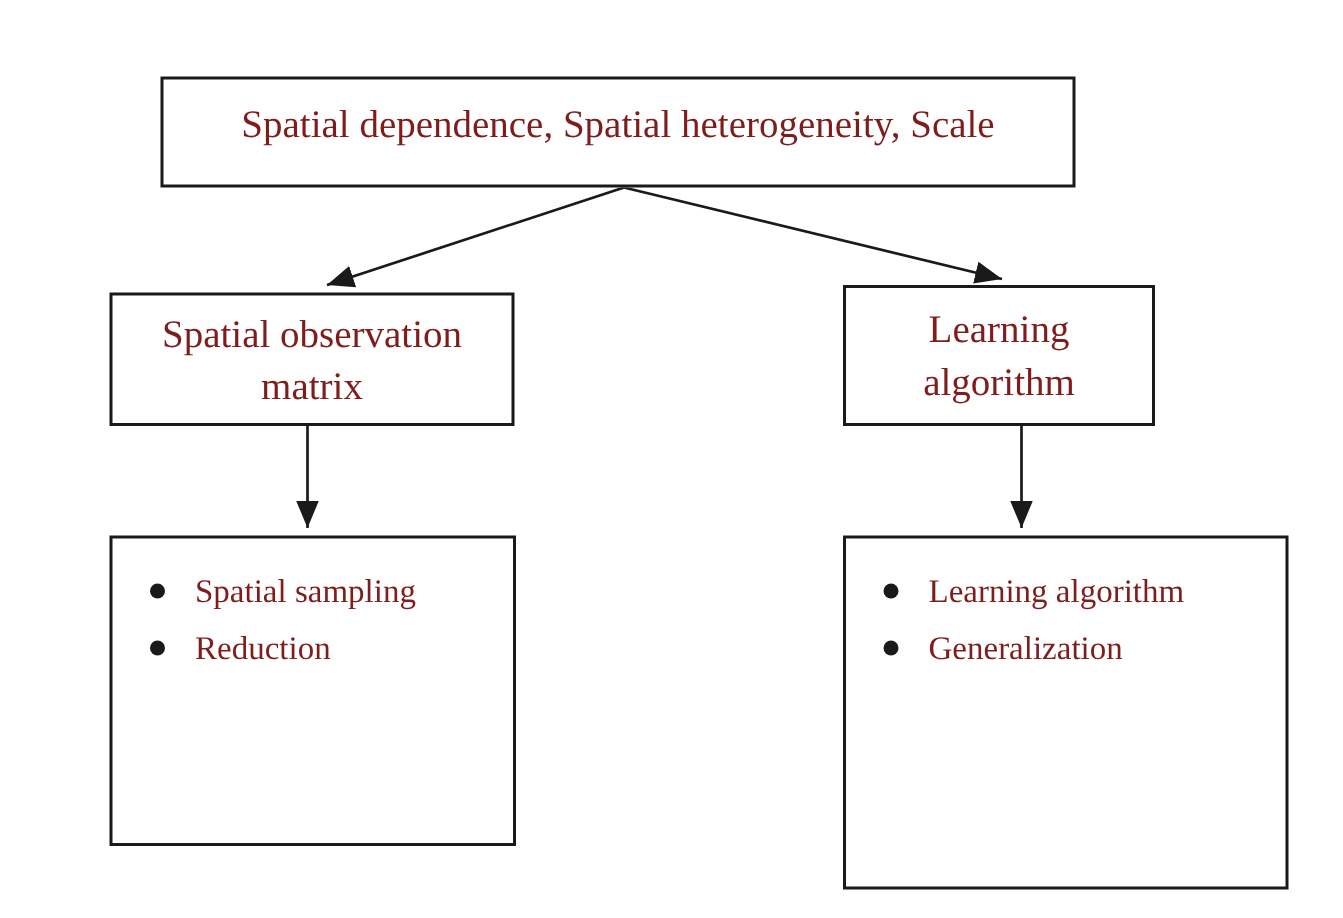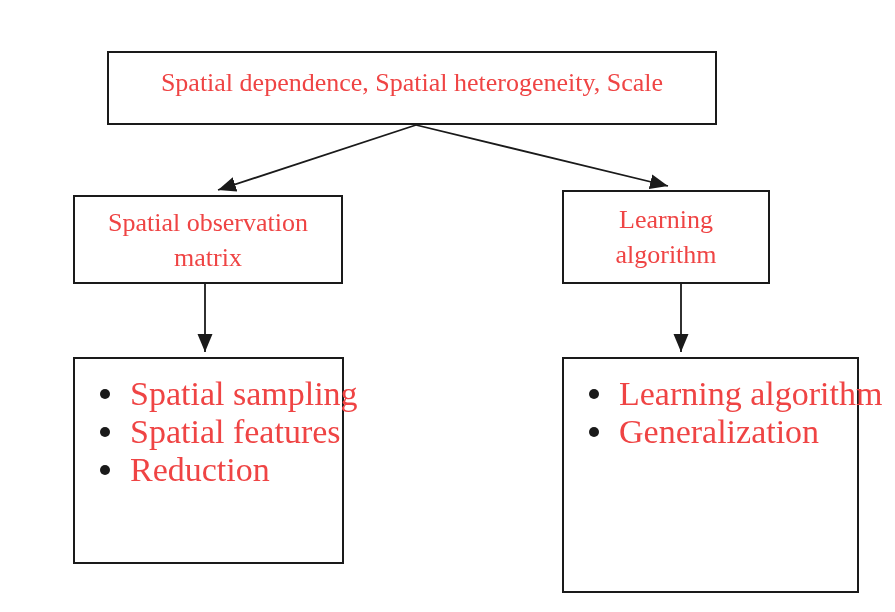"Spatial dependence, Spatial" .canvas { color: #ef4444 -> #7f1d1d }
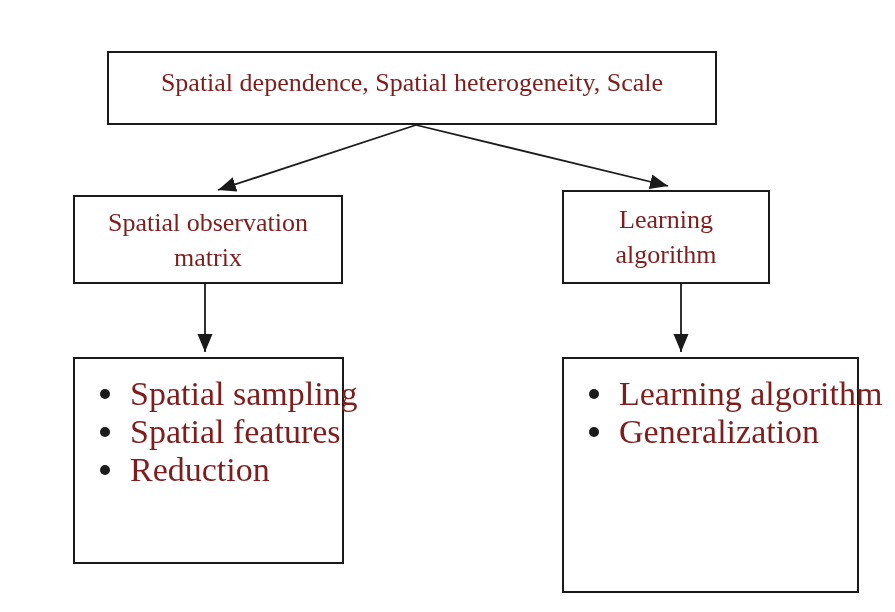"Spatial sampling" .bullet-list { font-size: 34px -> 22px }
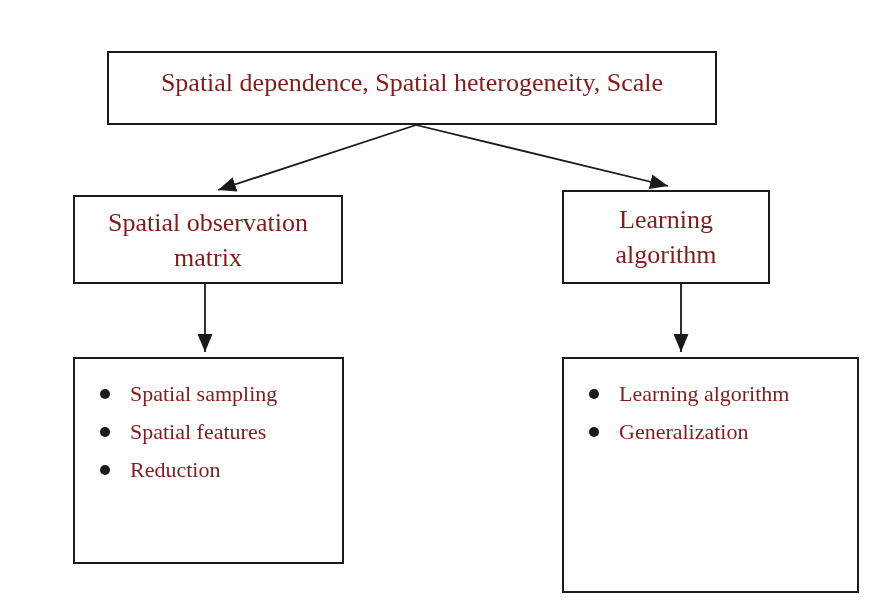"Spatial features" li { html: <li>Spatial features</li> -> none }
